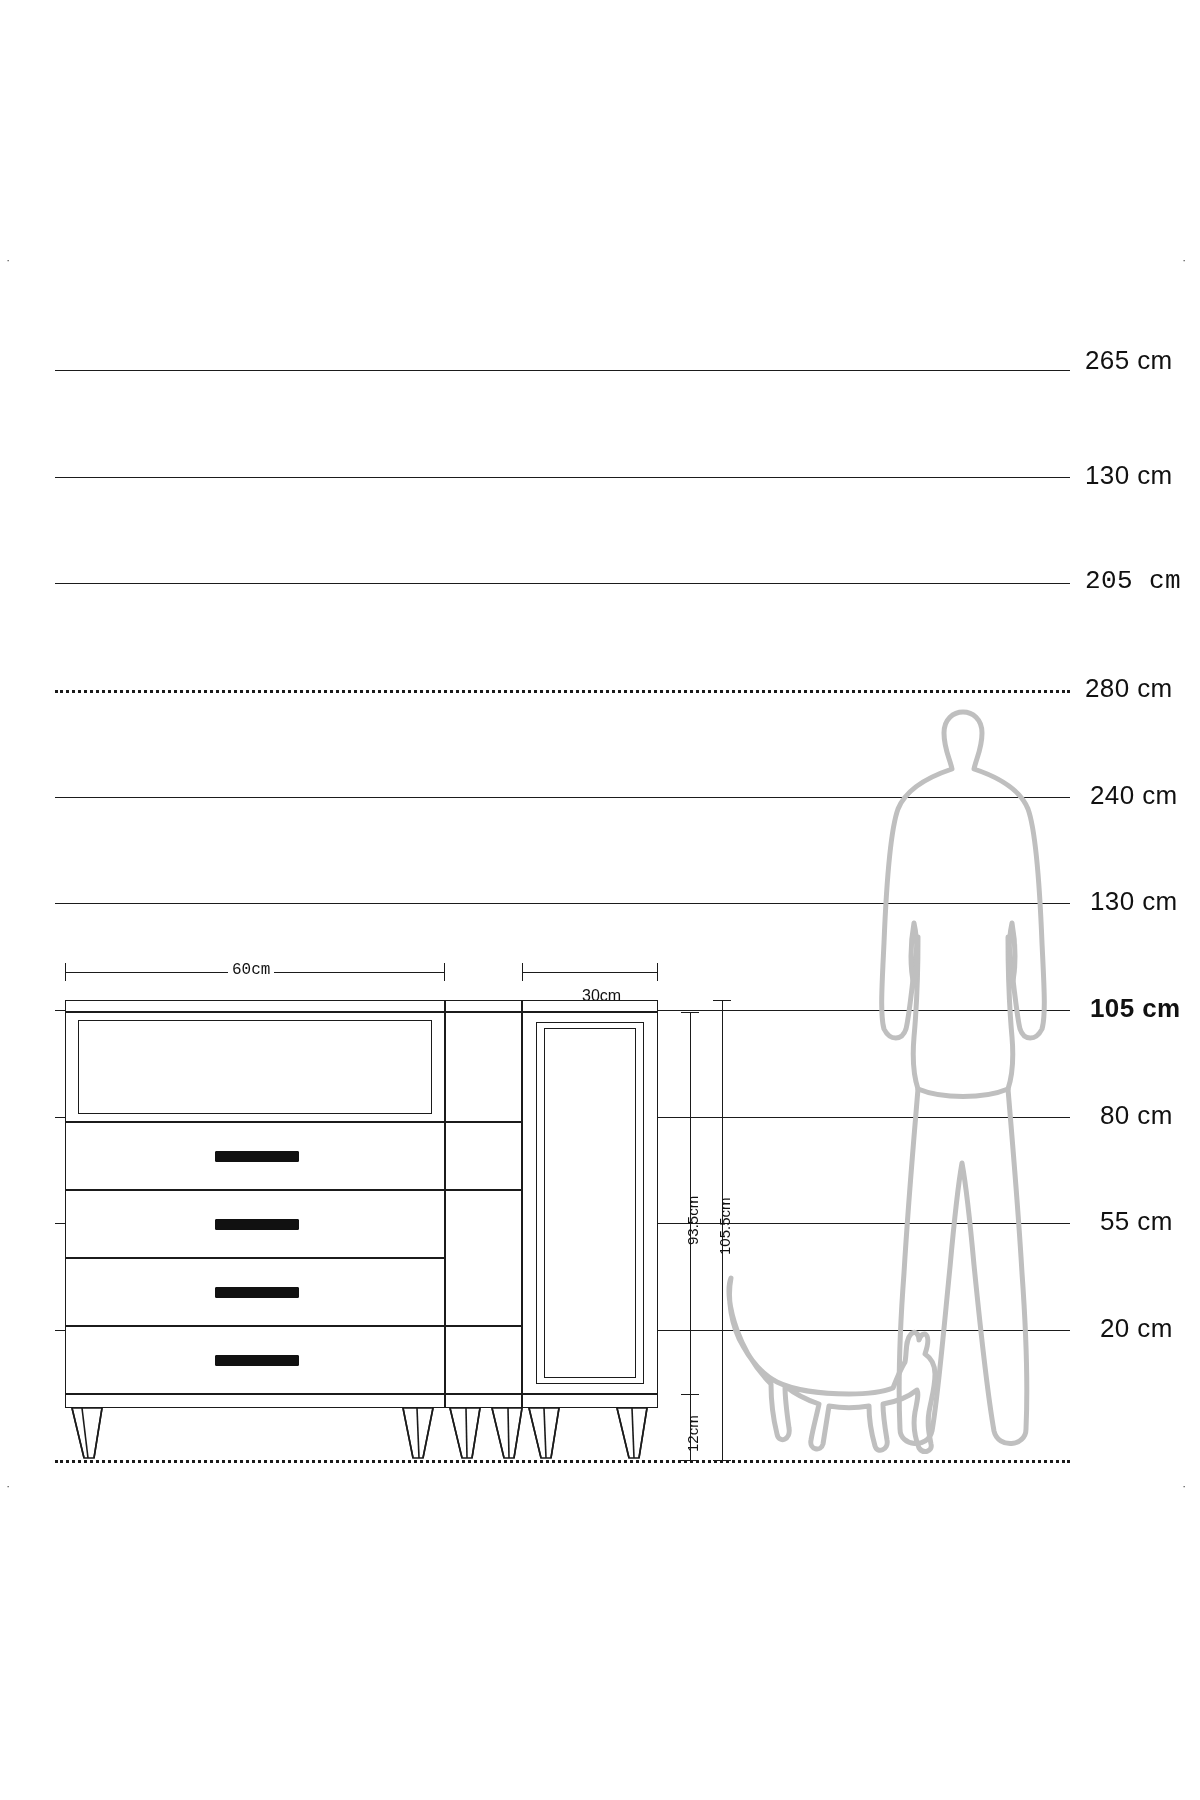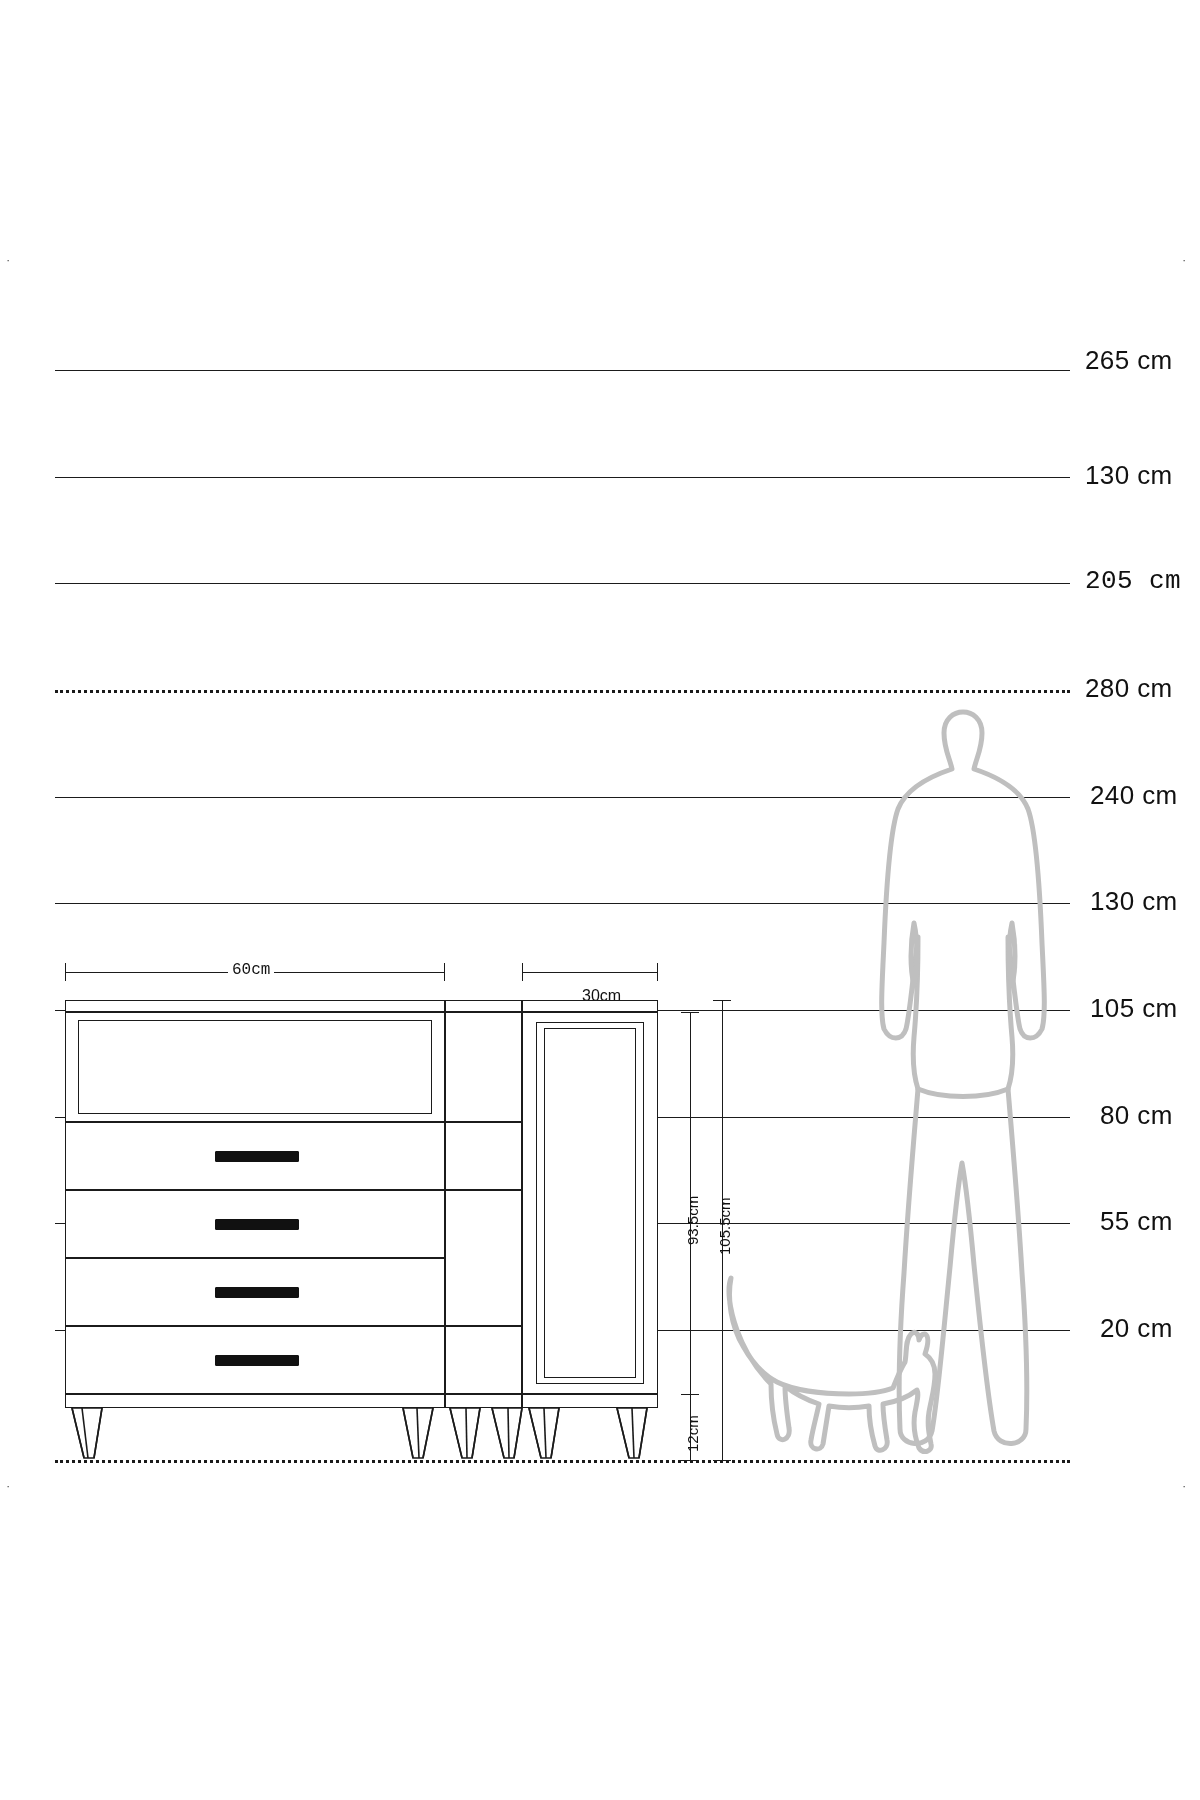"105 cm" div.hlabel { font-weight: none -> bold }
